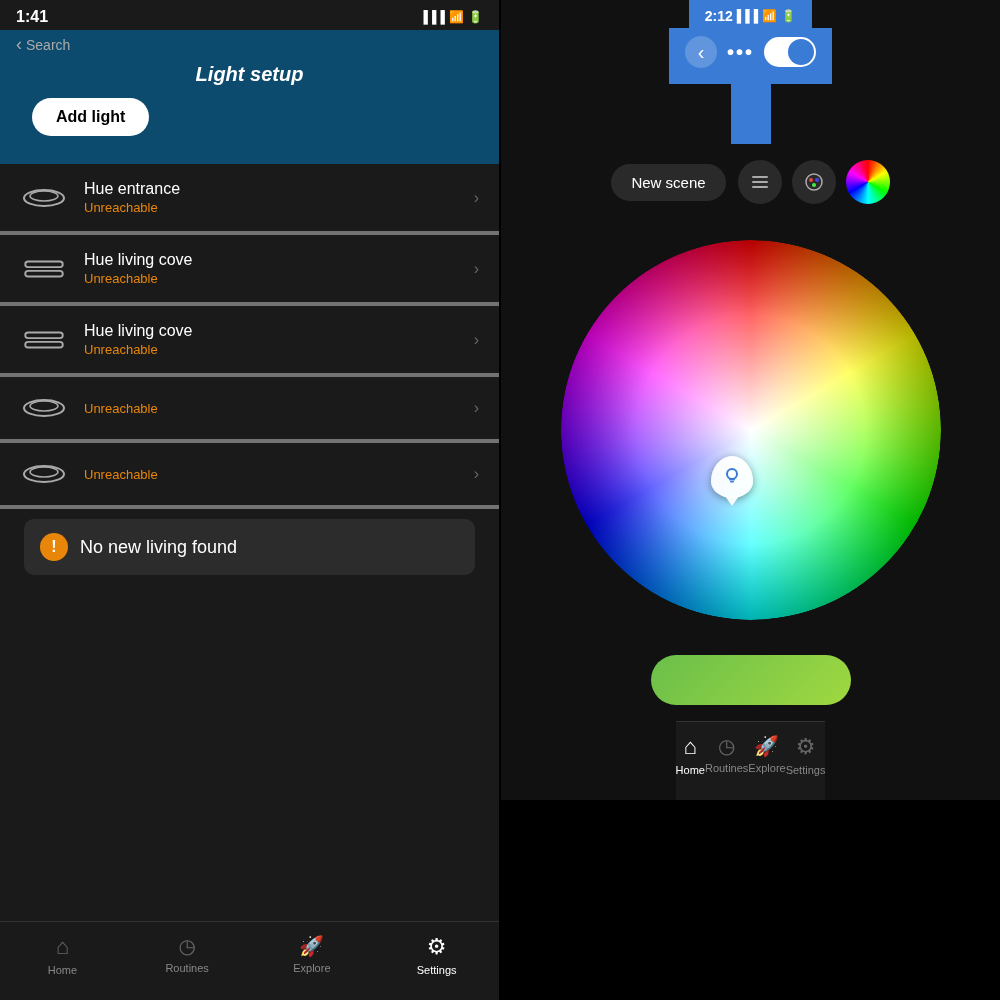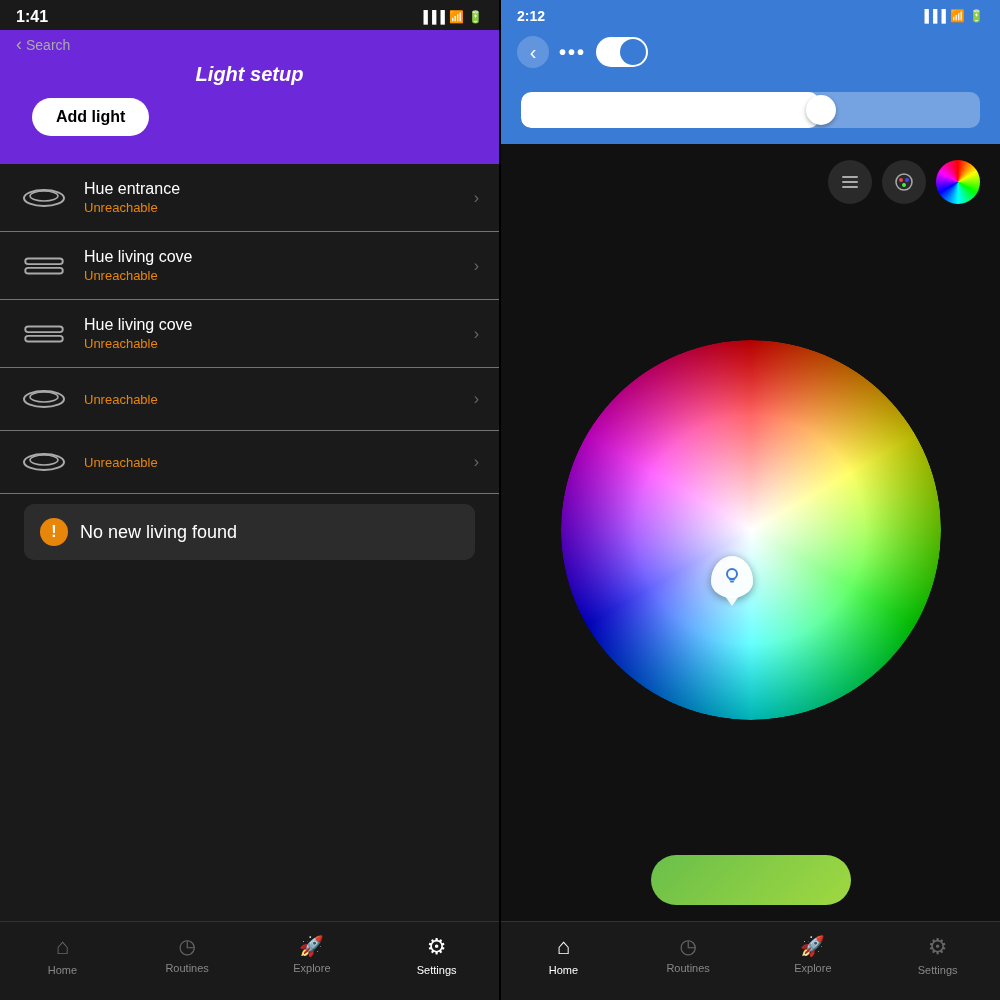"1:41" .left-panel { background: #6d28d9 -> #0c4a6e }
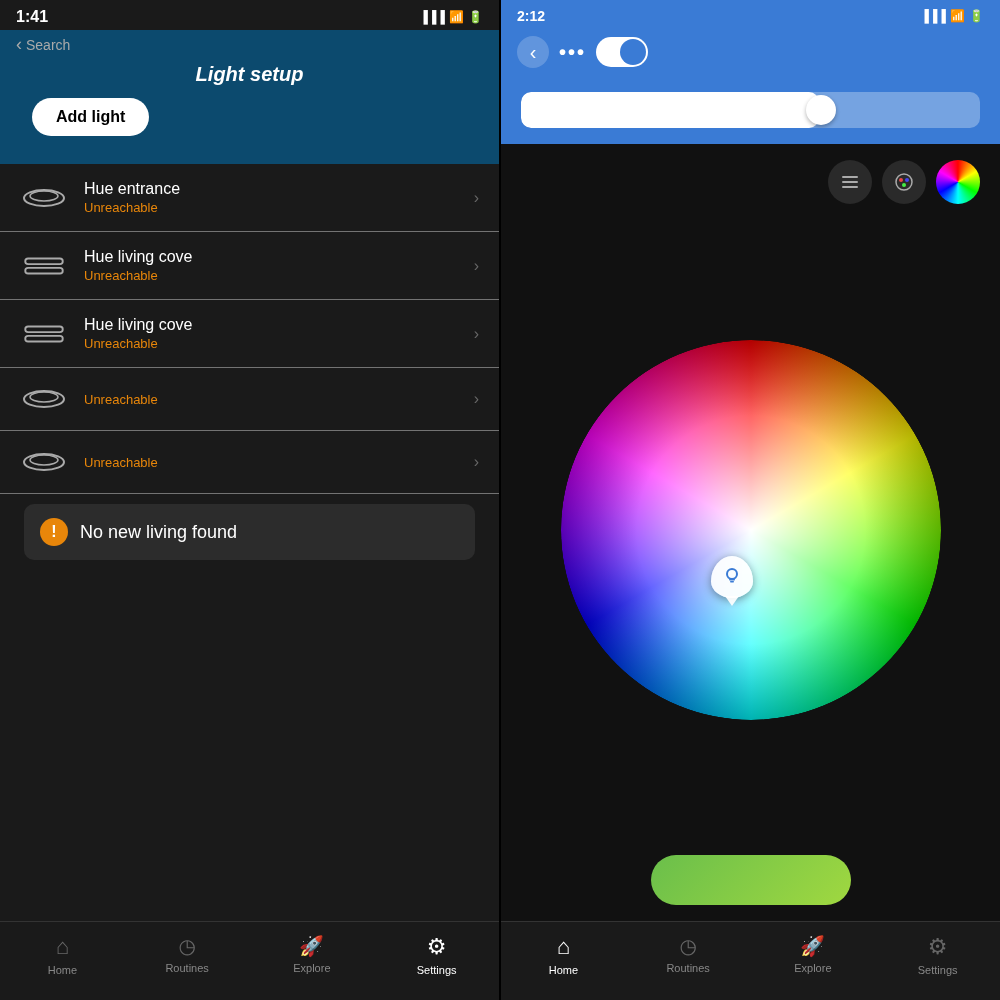"2:12" .right-panel { align-items: none -> center; height: 1000px -> 800px }
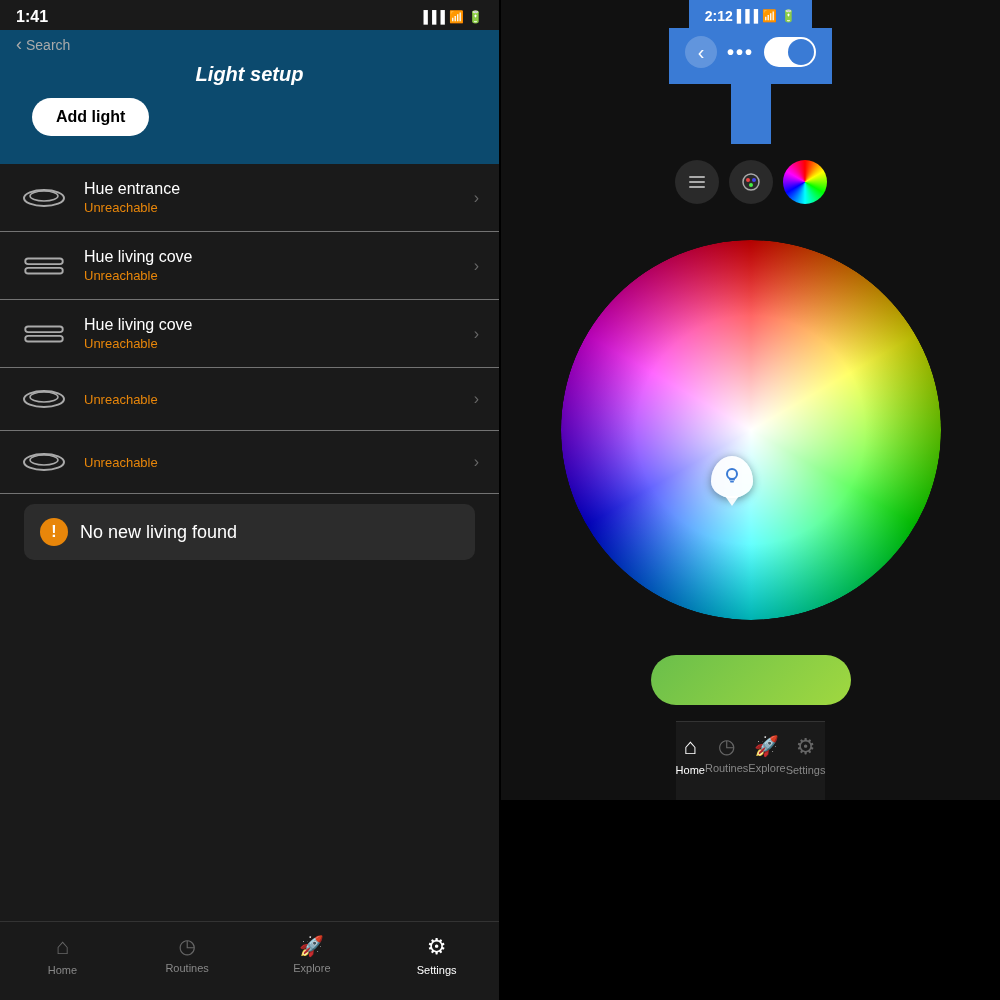"Hue entrance" .light-item { border-bottom: 1px solid #737373 -> 4px solid #737373 }
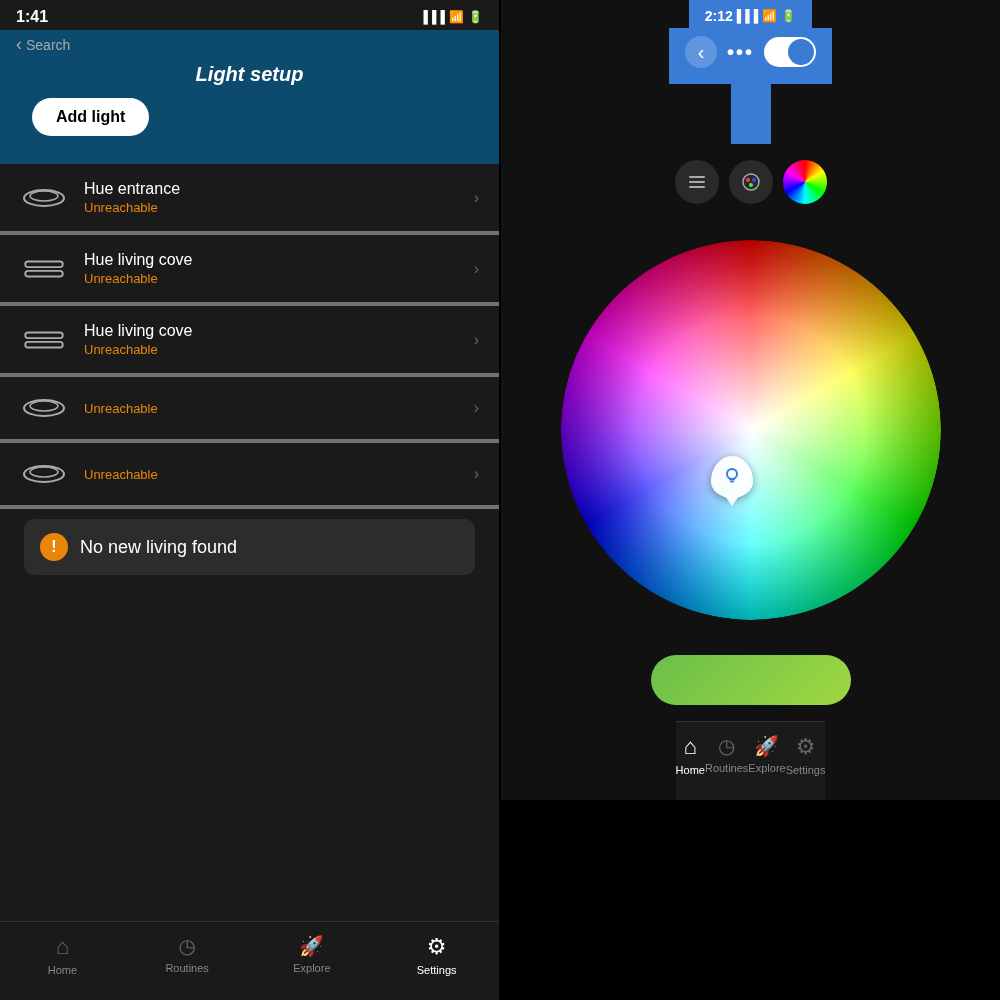"New scene" button.new-scene-btn { html: none -> <button>New scene</button> }
